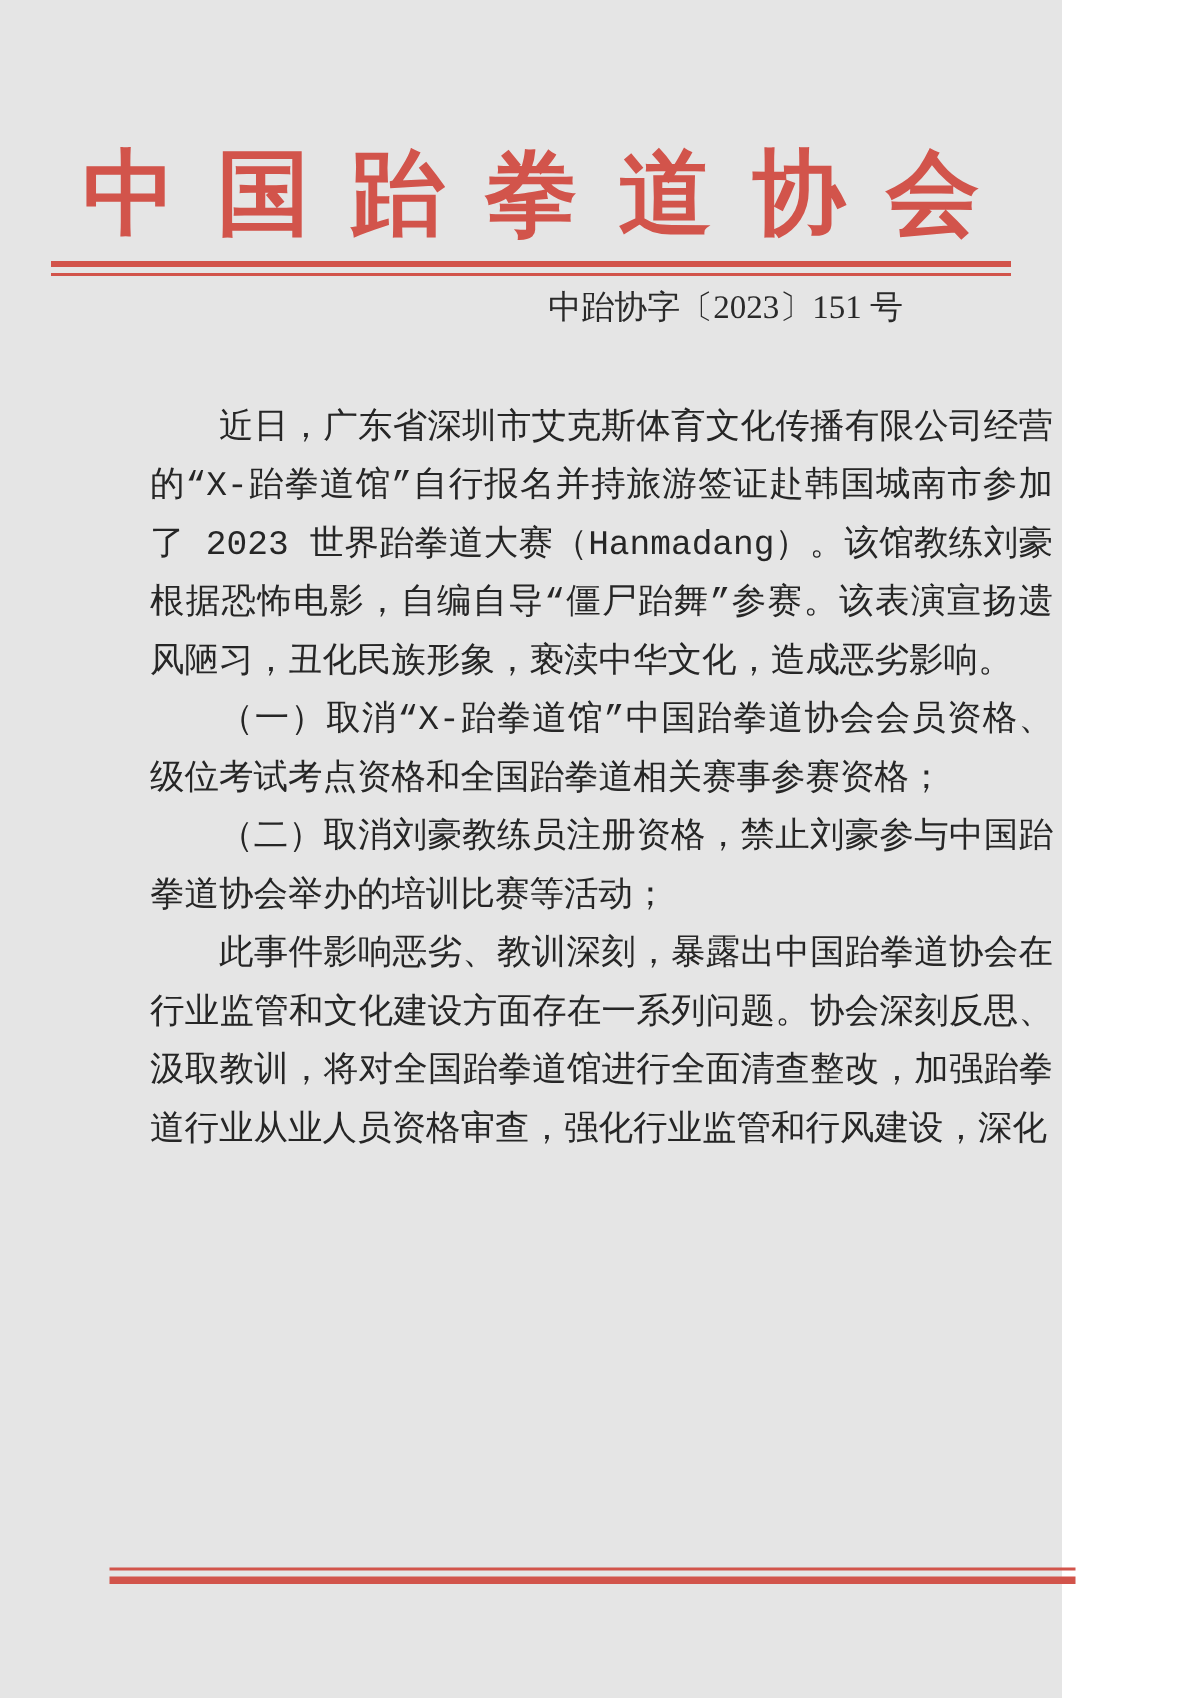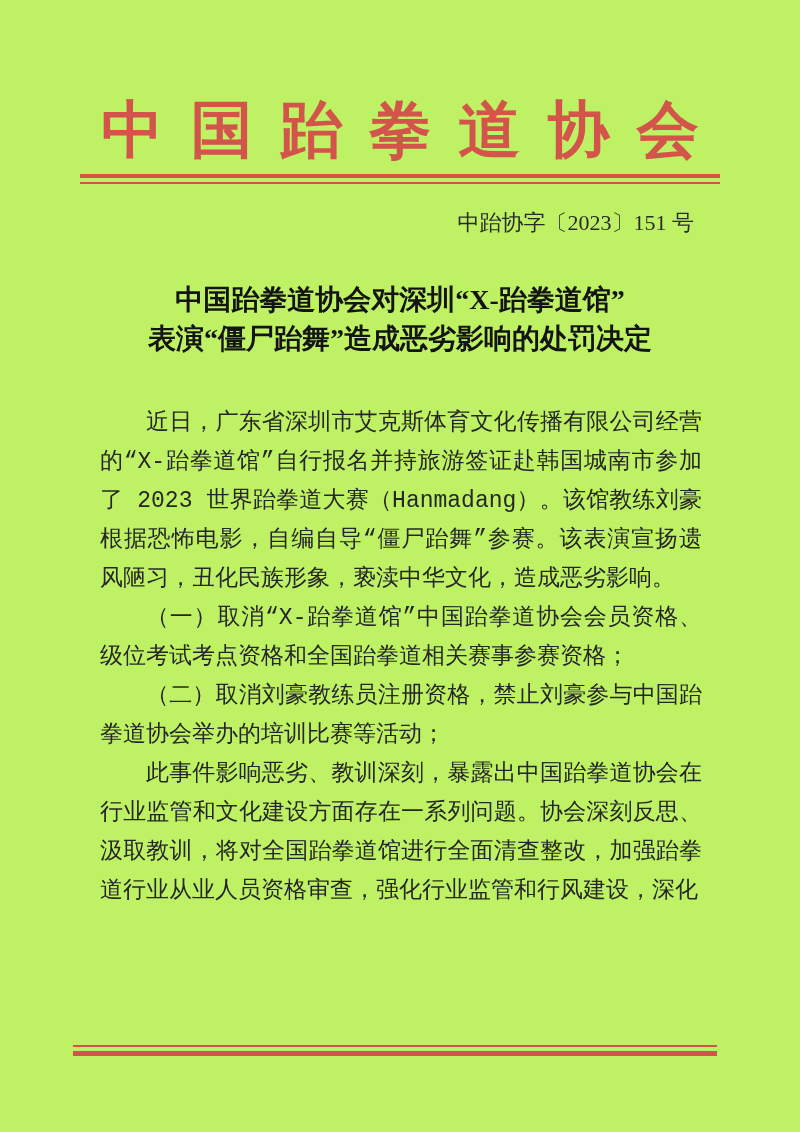"中国跆拳道协会" .page { background: #bef264 -> #e5e5e5; width: 800px -> 708px }
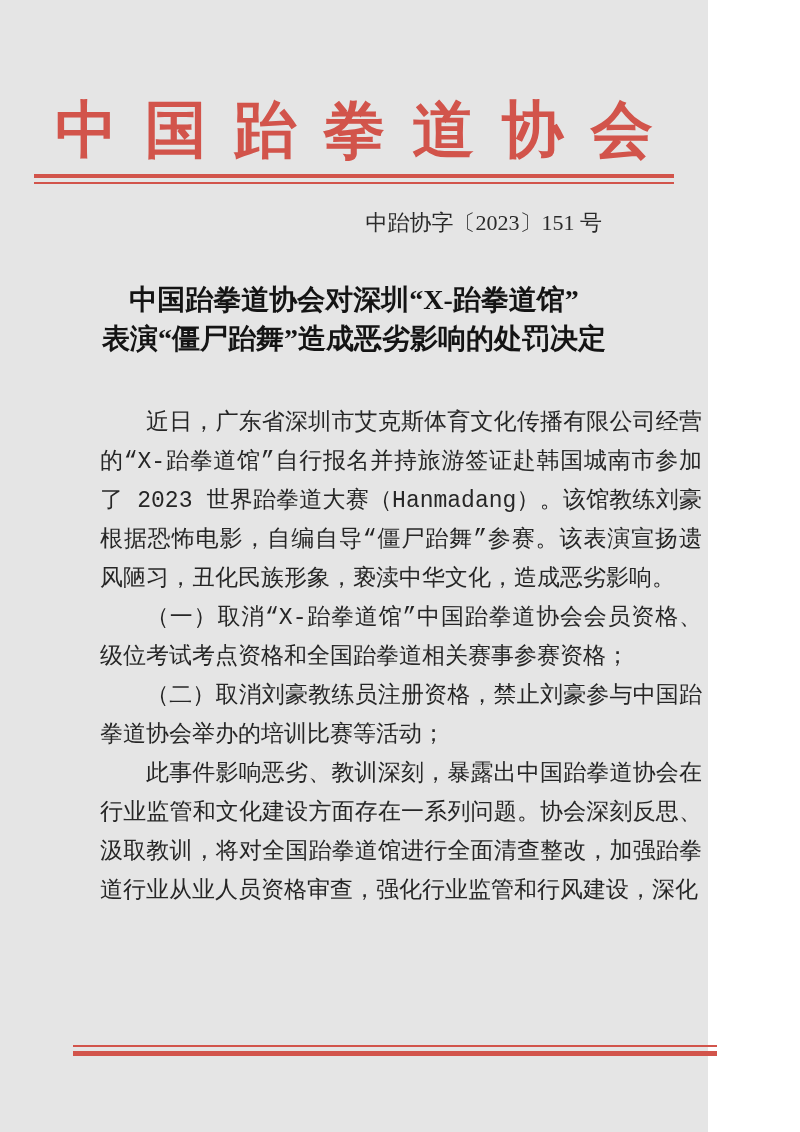"中跆协字〔2023〕151 号" .doc-number { margin-top: 24px -> 6px }
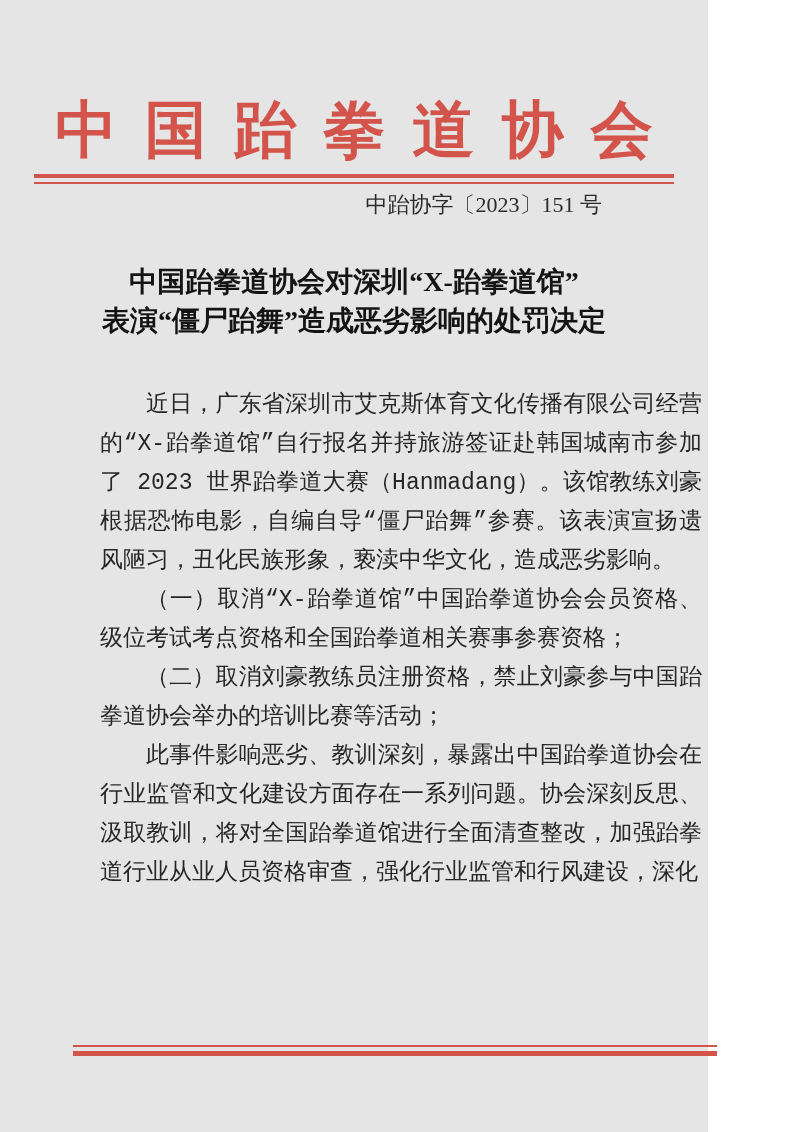"中国跆拳道协会对深圳“X-跆拳道馆”" div.doc-title { html: <div> <div>中国跆拳道协会对深圳“X-跆拳道馆”</div> <div>表演“僵尸跆舞”造成恶劣影响的处罚决定</div> </div> -> none }
